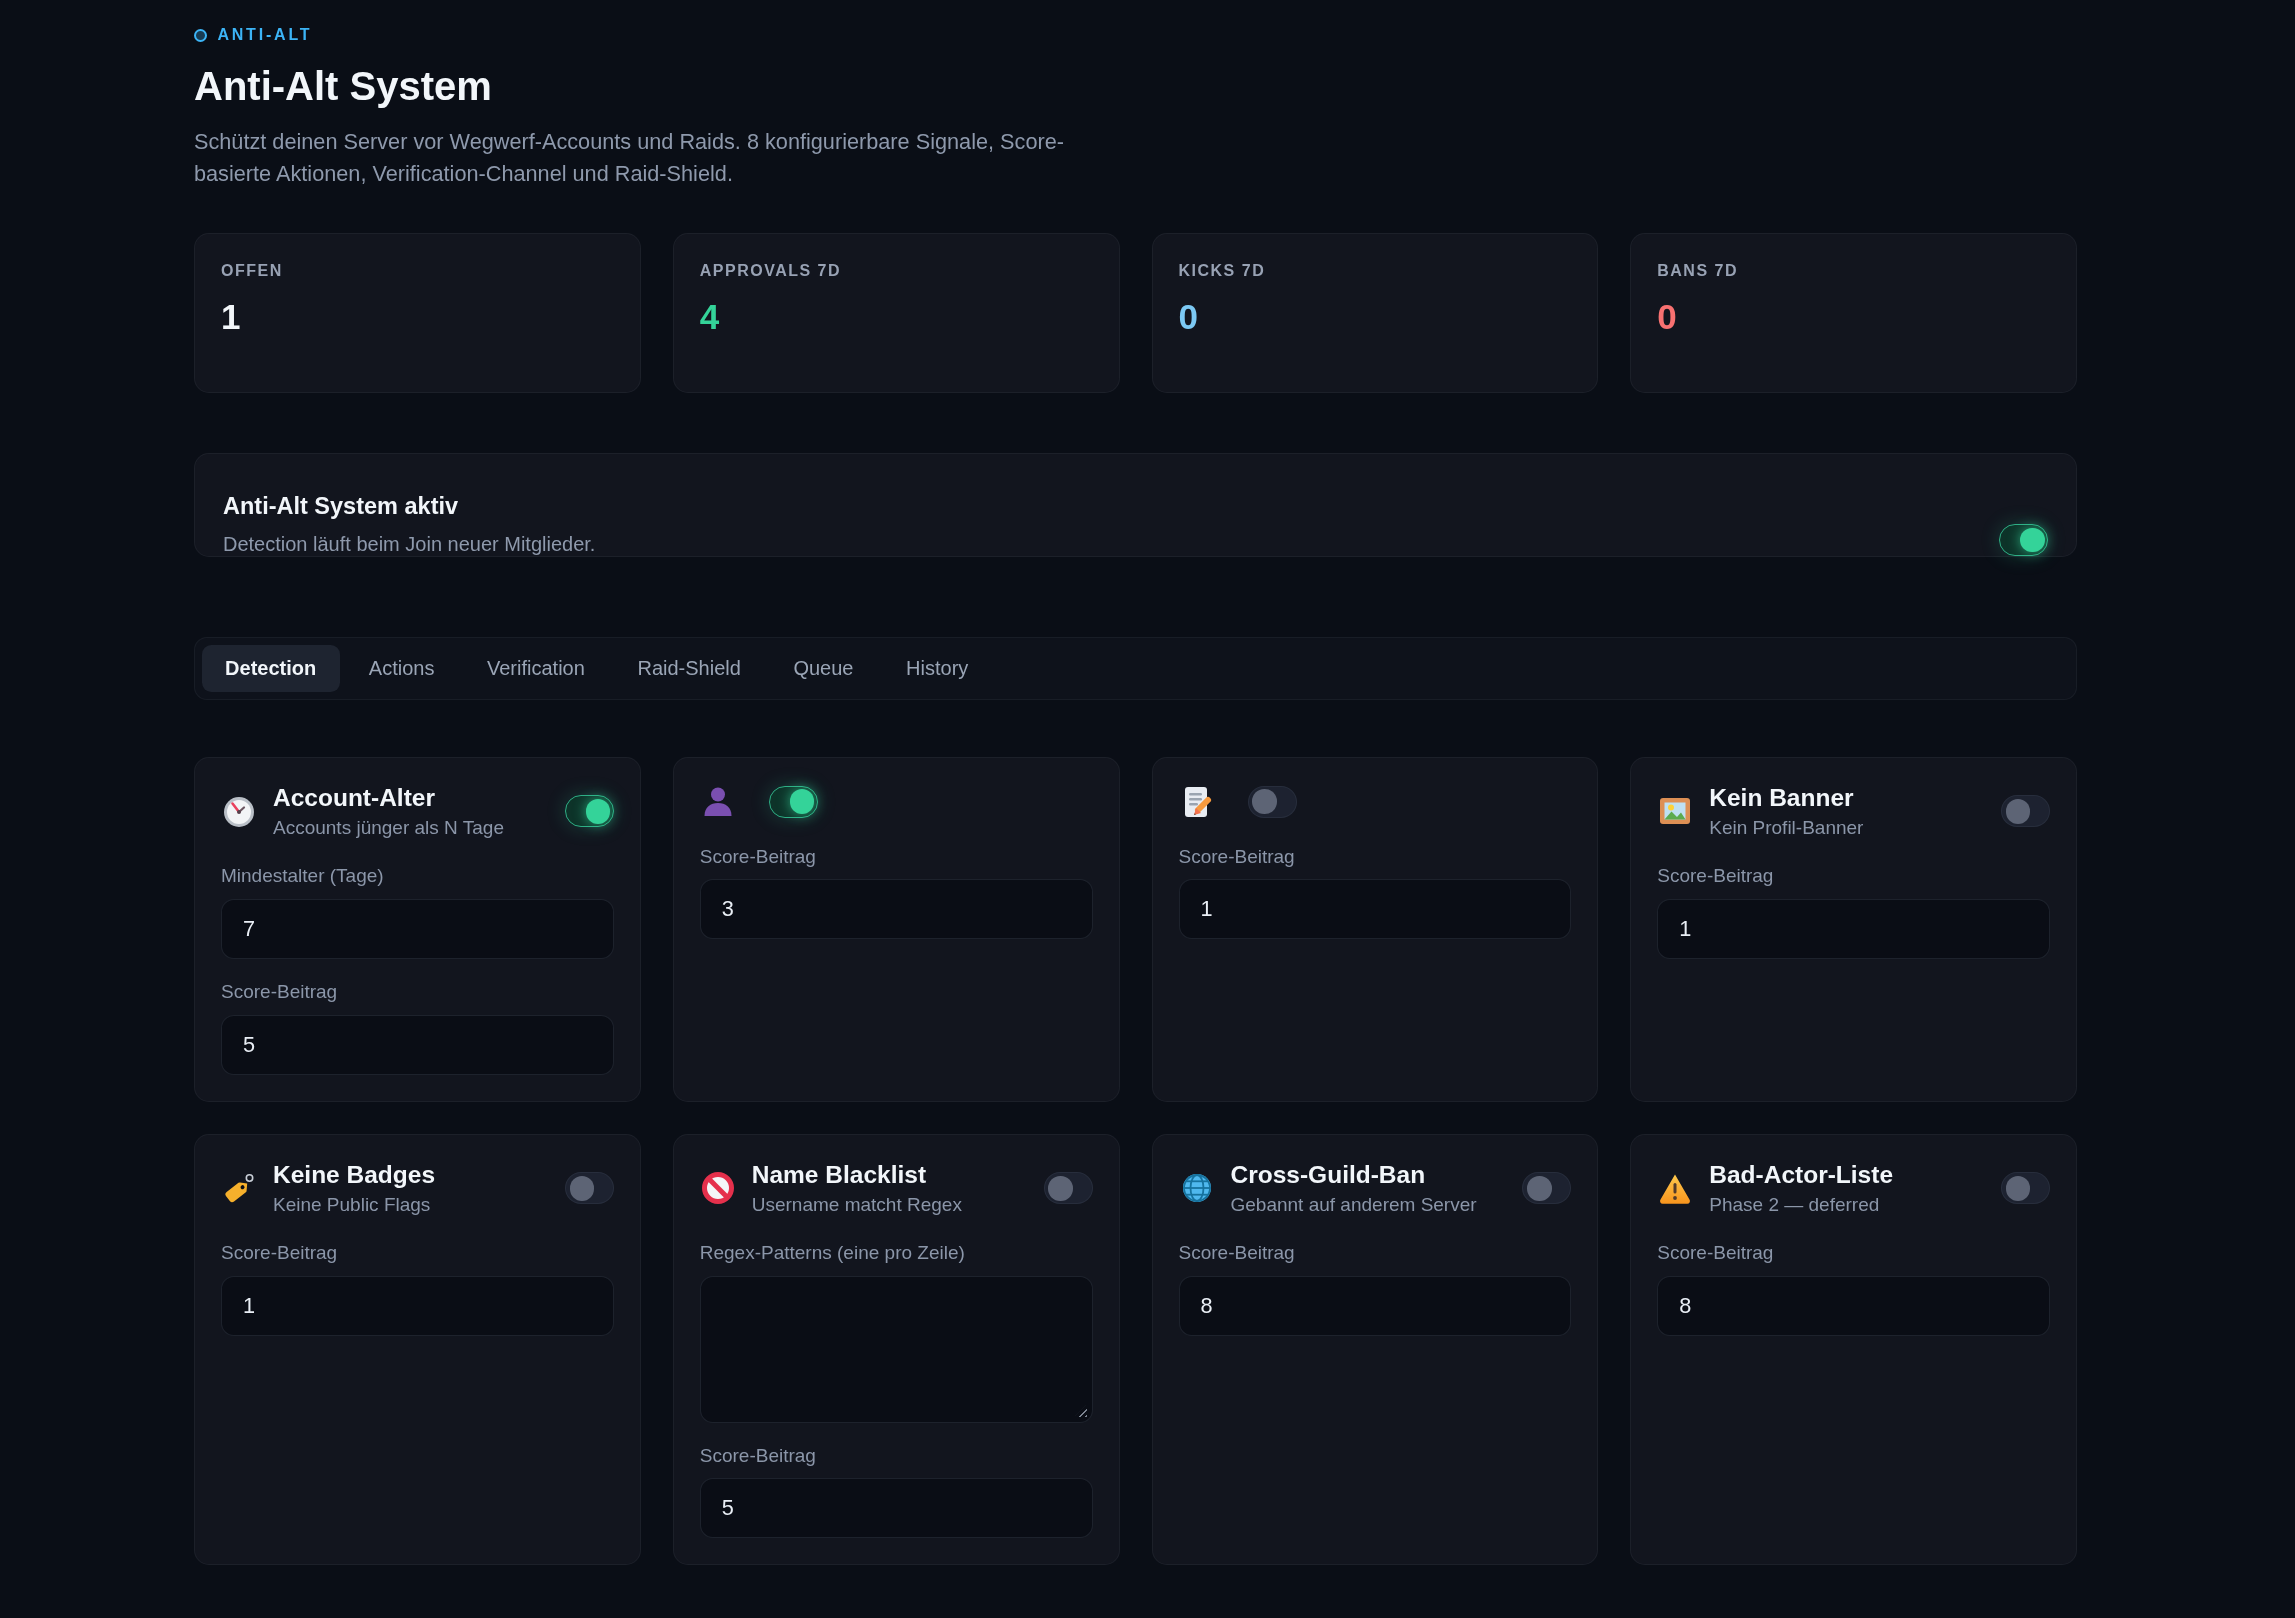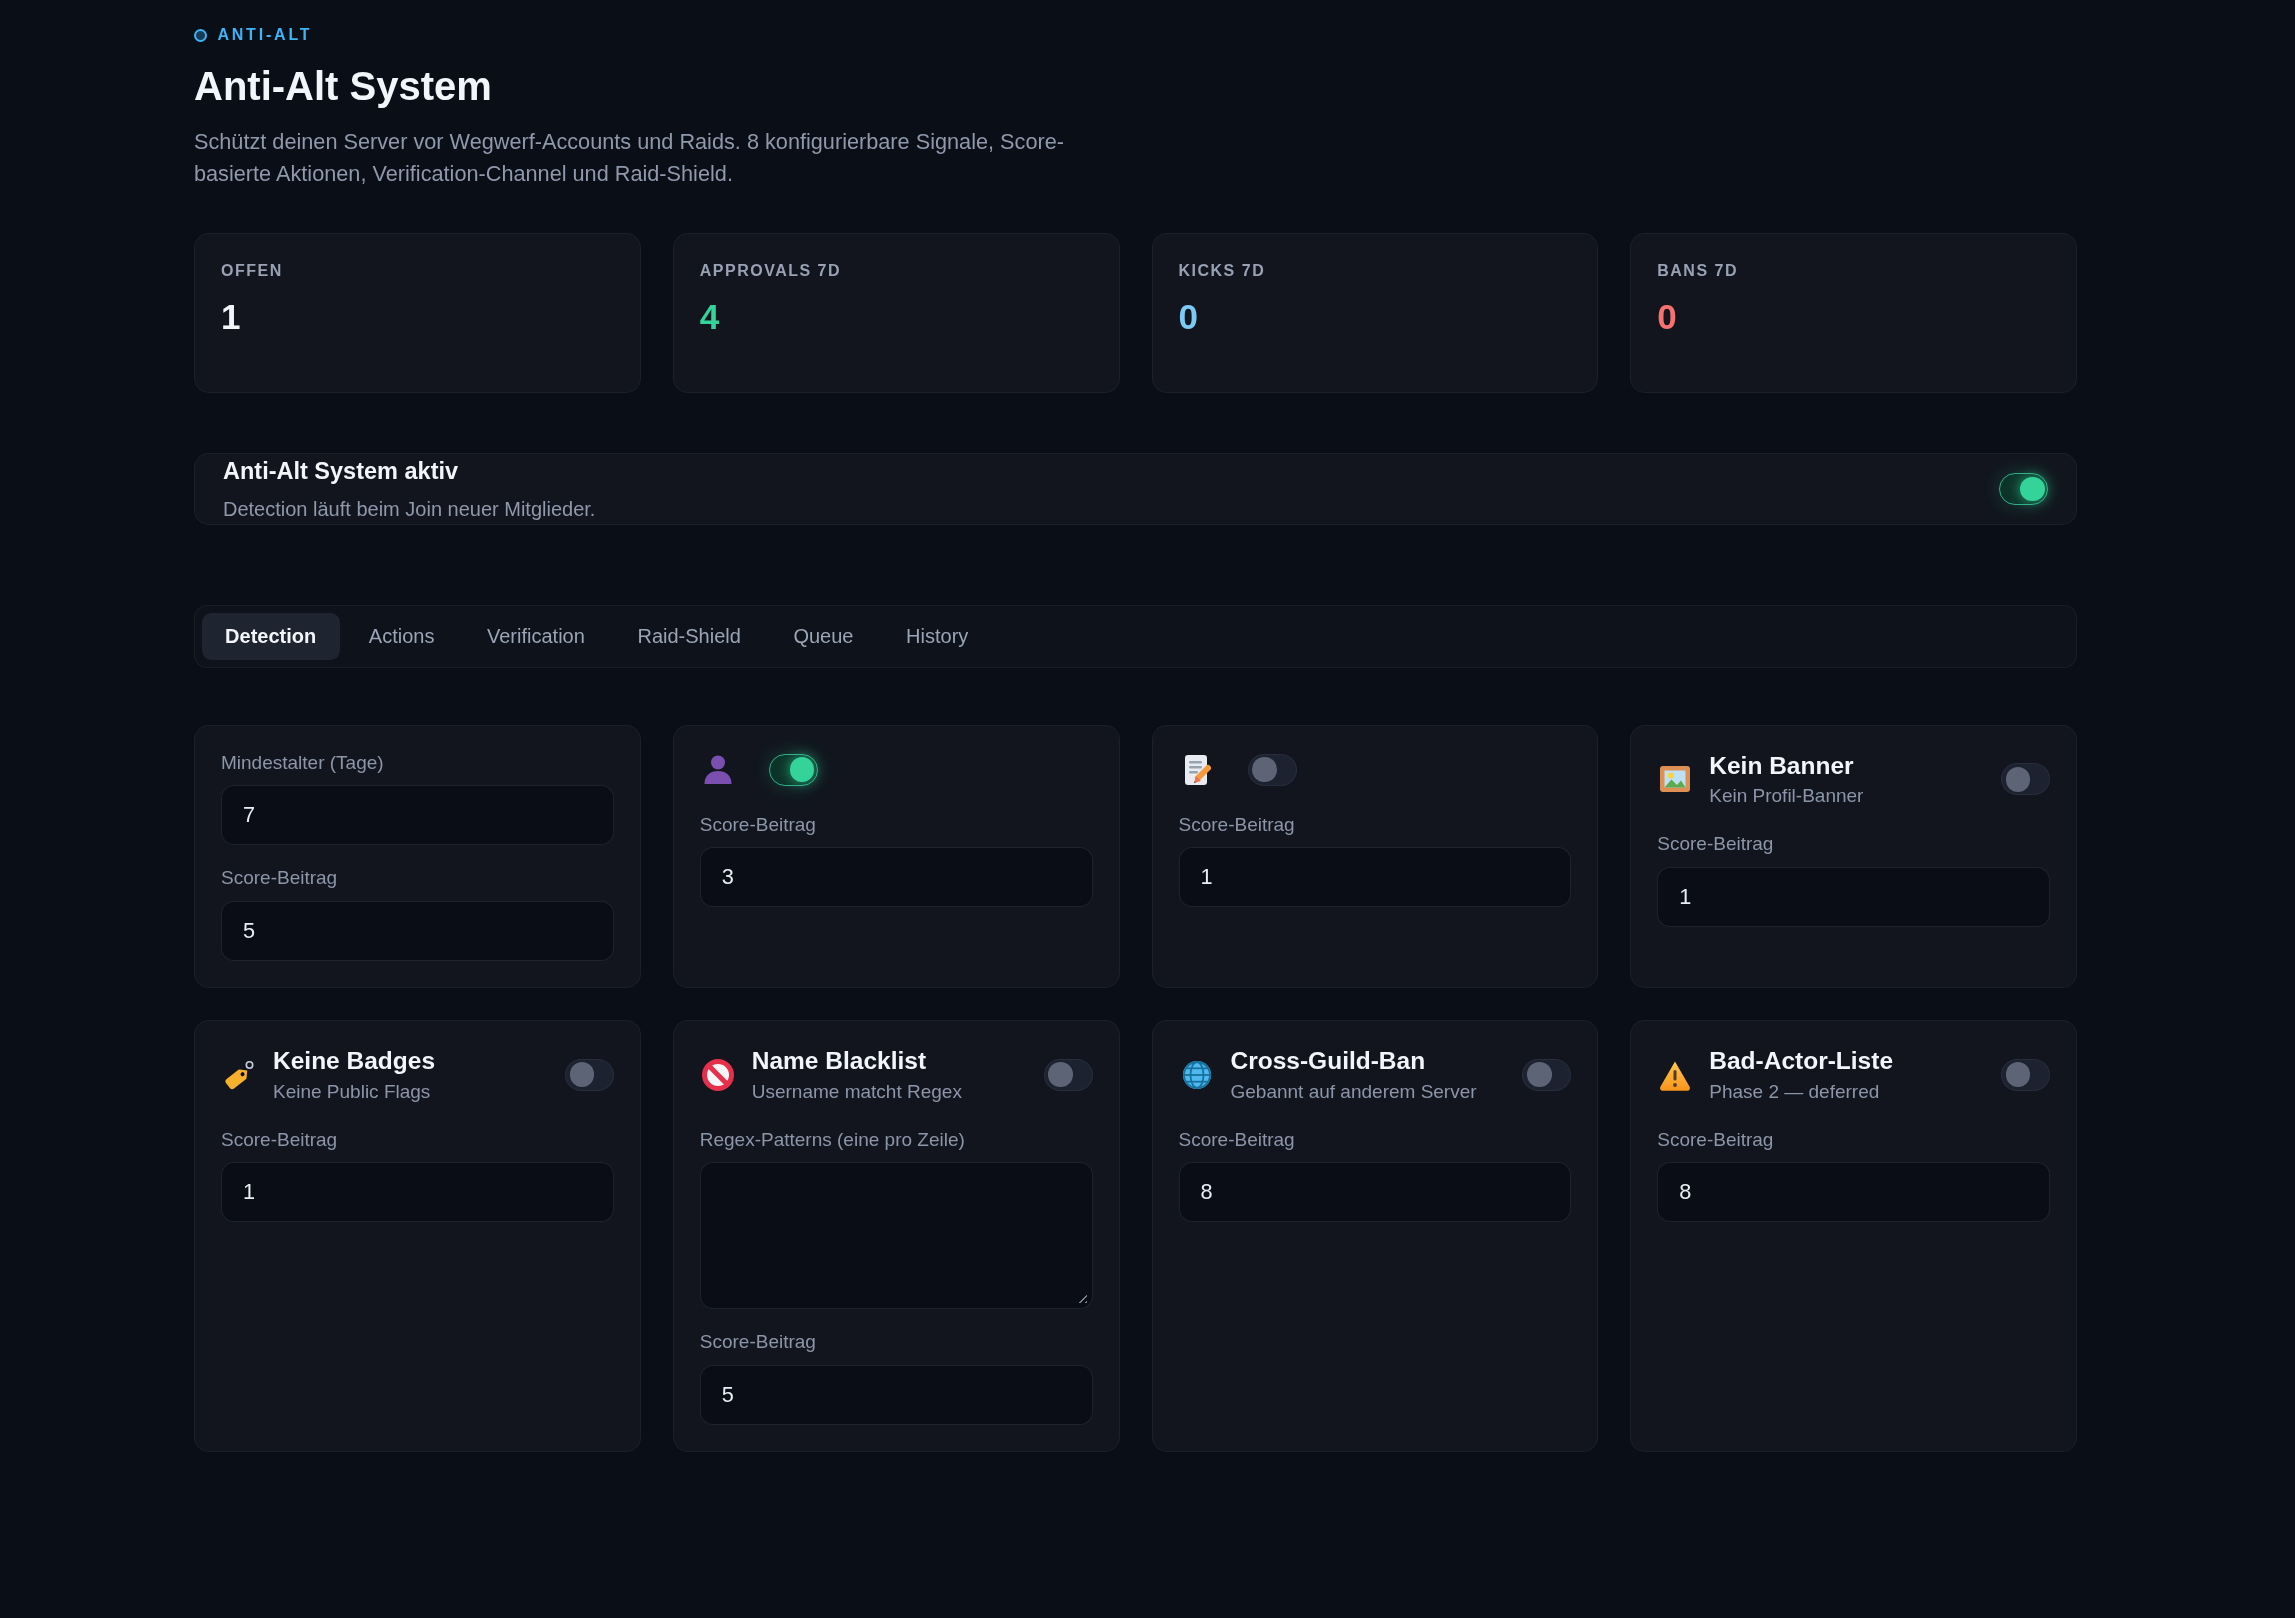"Anti-Alt System aktiv" .banner { align-items: center -> flex-end; height: 72px -> 104px }
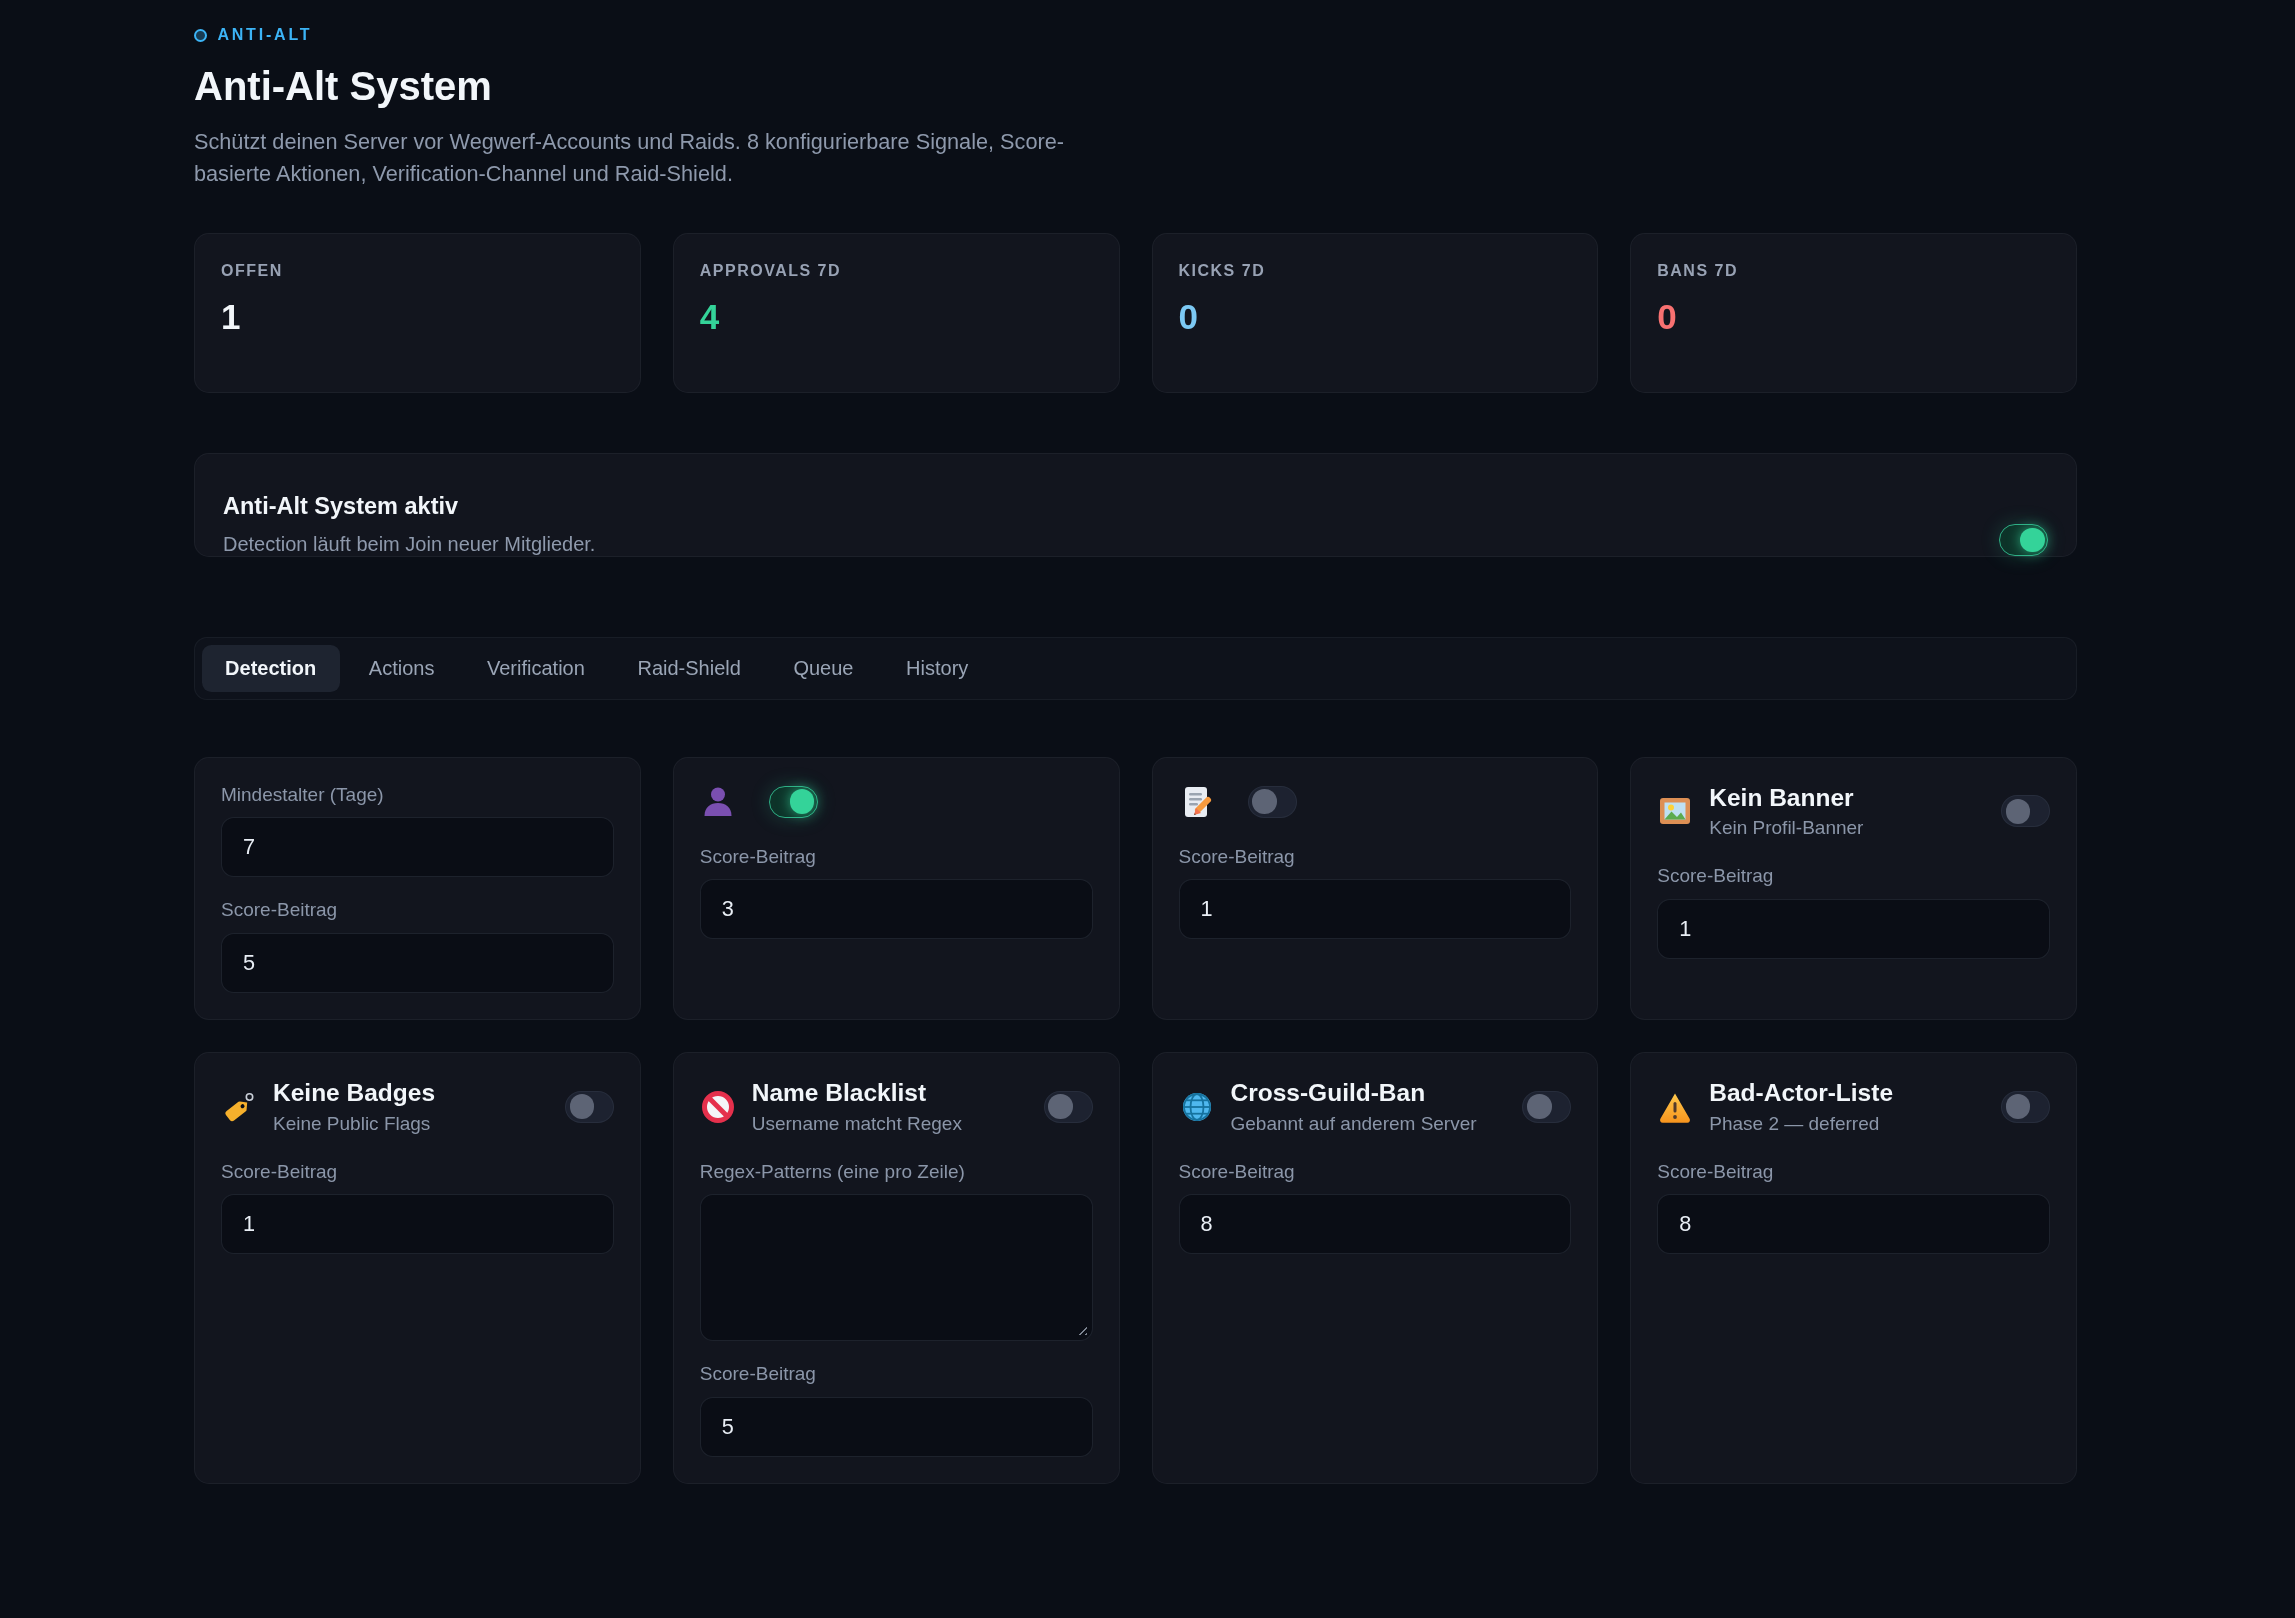"Account-Alter" div.card-head { html: none -> <div> <span> <svg> <circle></circle> <circle></circle> <line></line> <line></line> <circle></circle> </svg> </span> <div> <div>Account-Alter</div> <div>Accounts jünger als N Tage</div> </div> <div> <div></div> </div> </div> }
